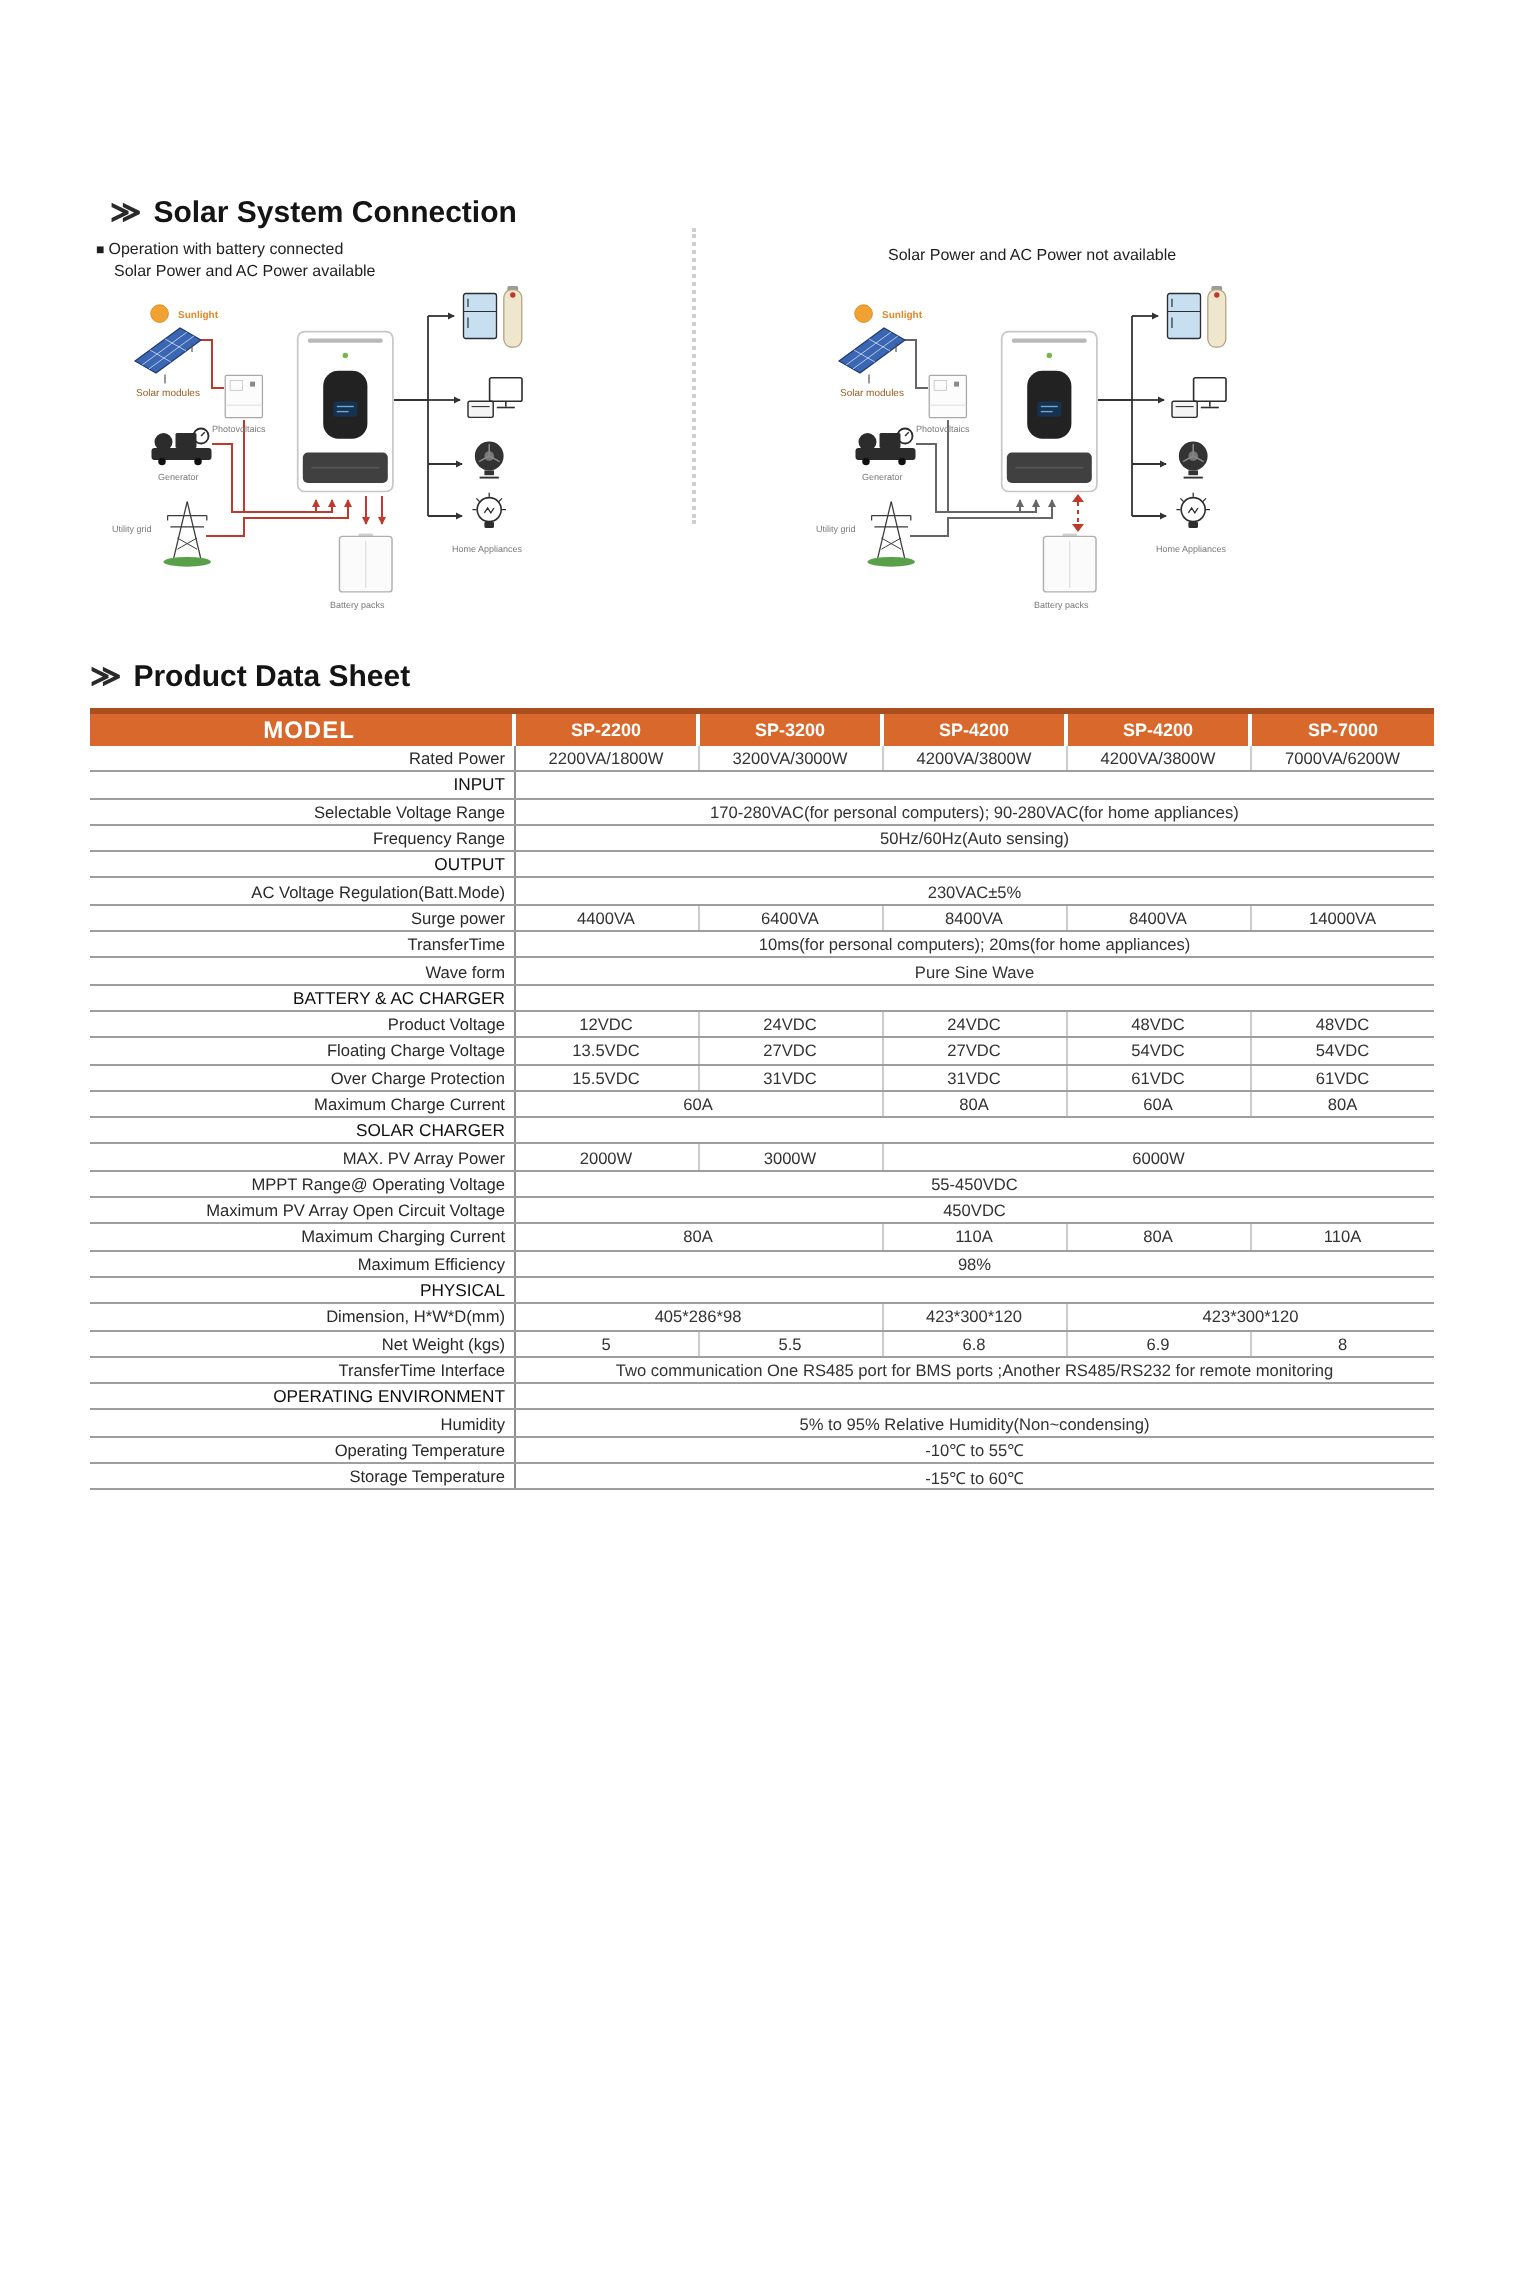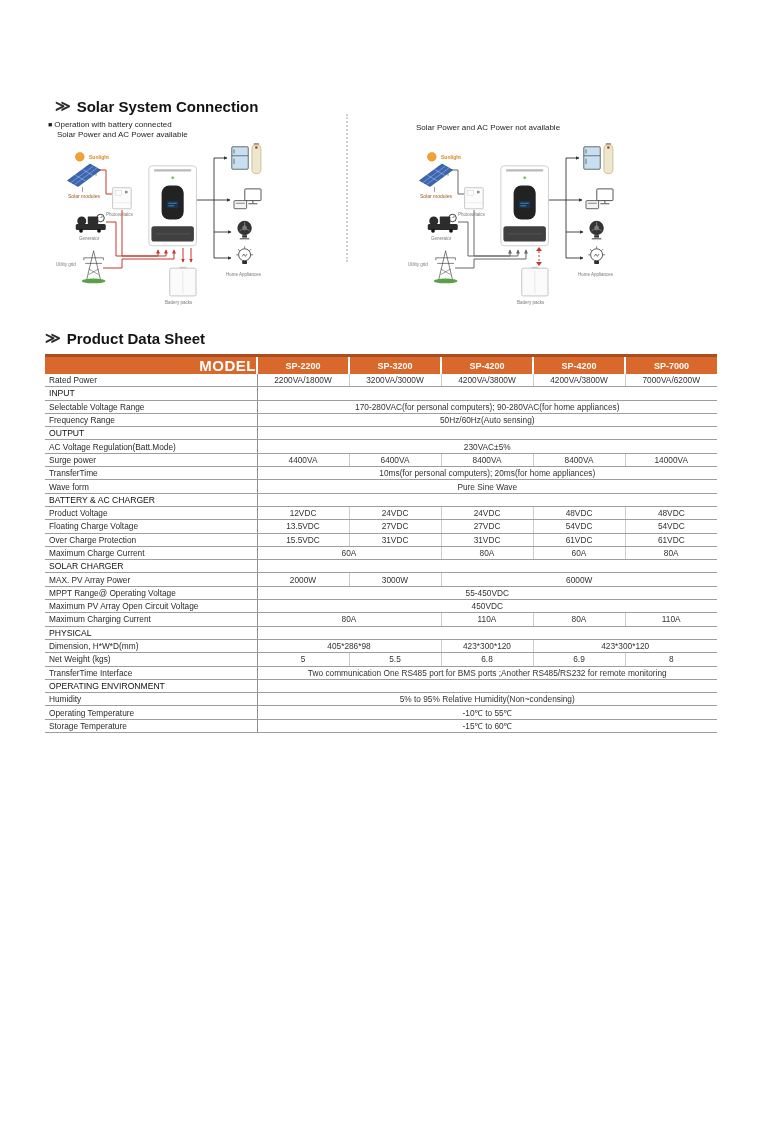"Solar Power and AC Power not" div.cap { left: 416px -> 444px }
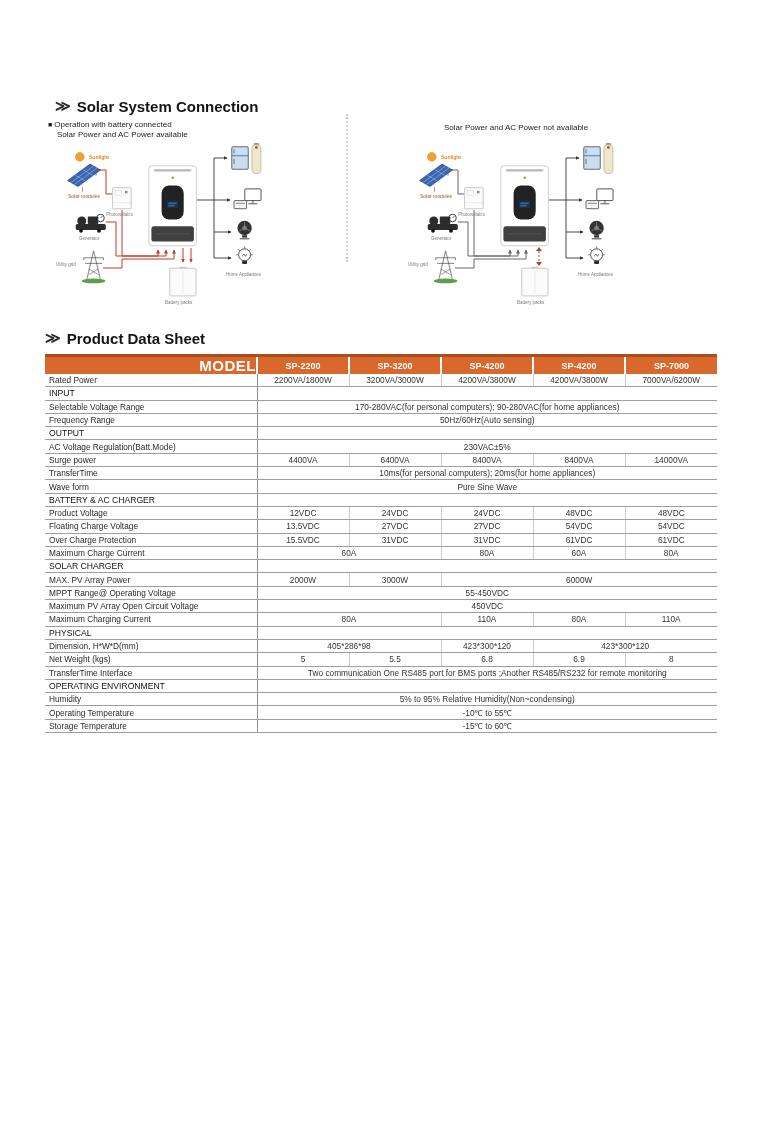"MODEL" table.spec th.model { font-size: 15px -> 12px; text-align: right -> center }
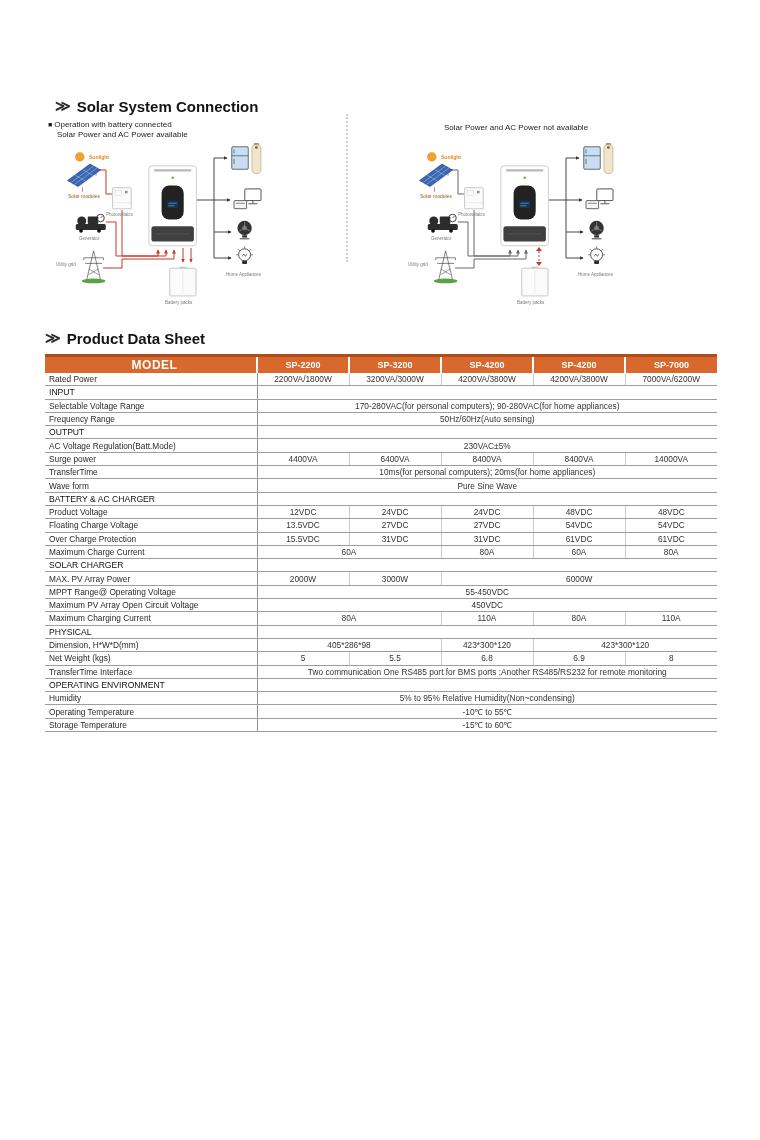"Rated Power" table.spec td.label { text-align: left -> right }
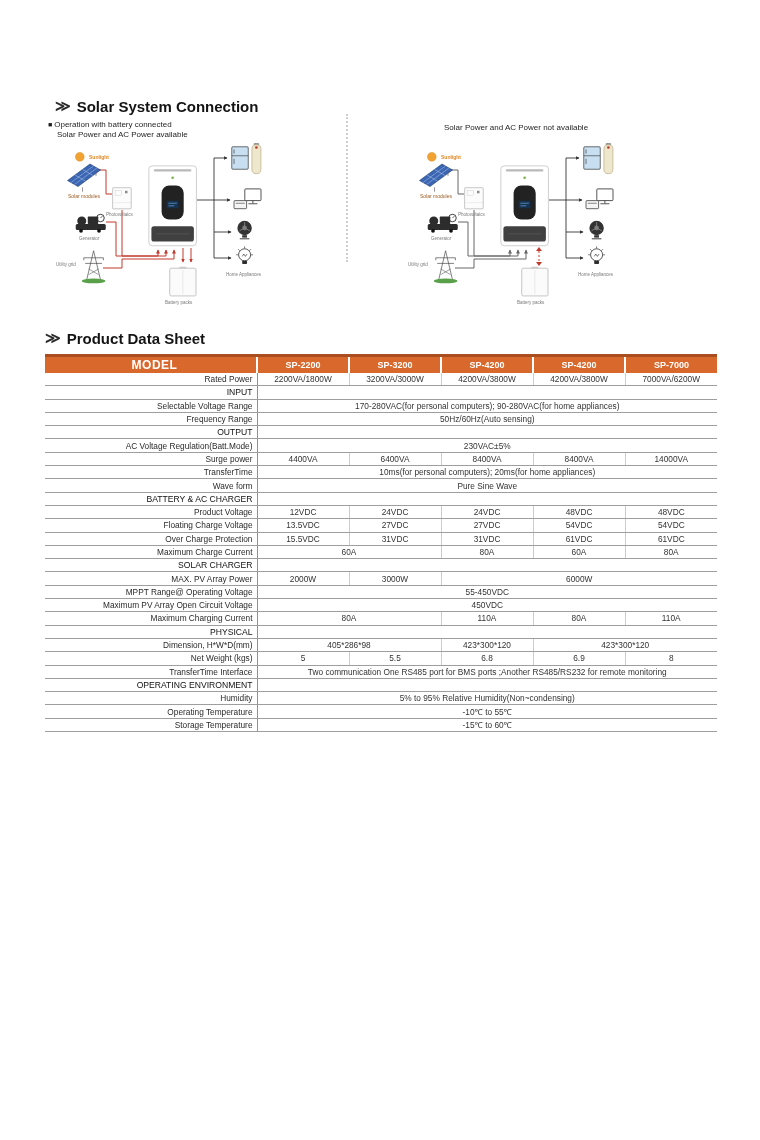"Maximum Efficiency" tr { html: none -> <tr> <td>Maximum Efficiency</td> <td>98%</td> </tr> }
